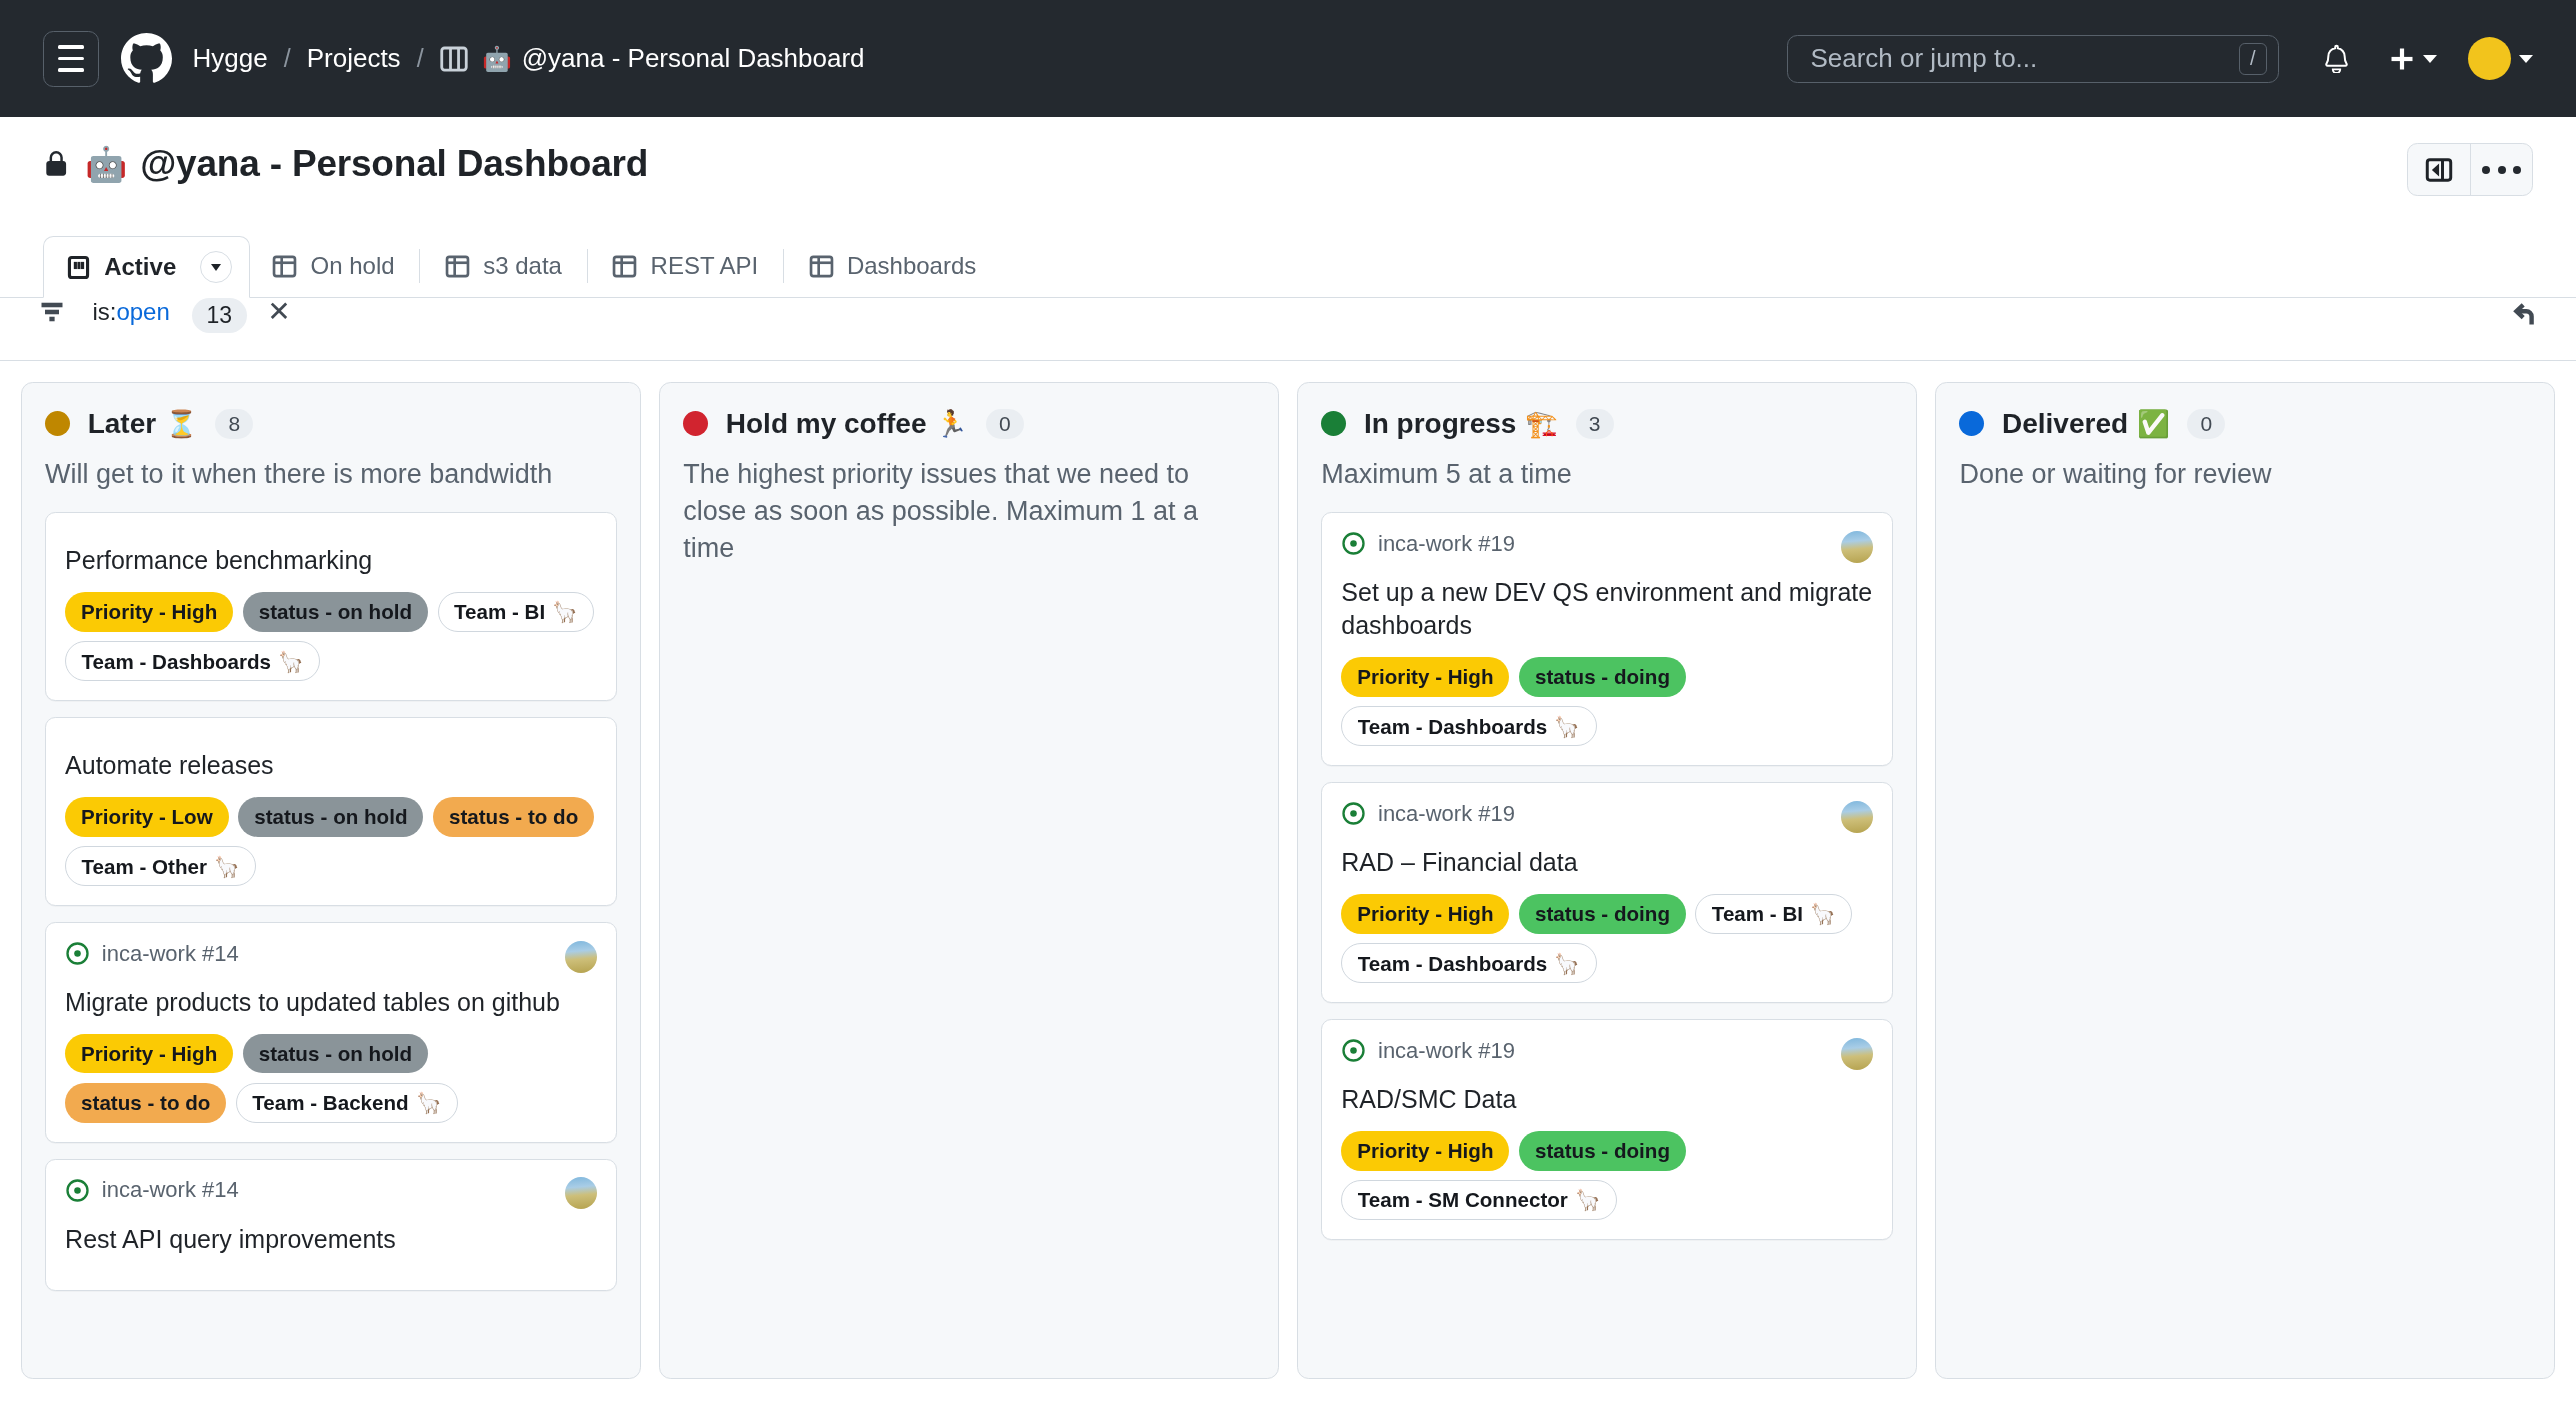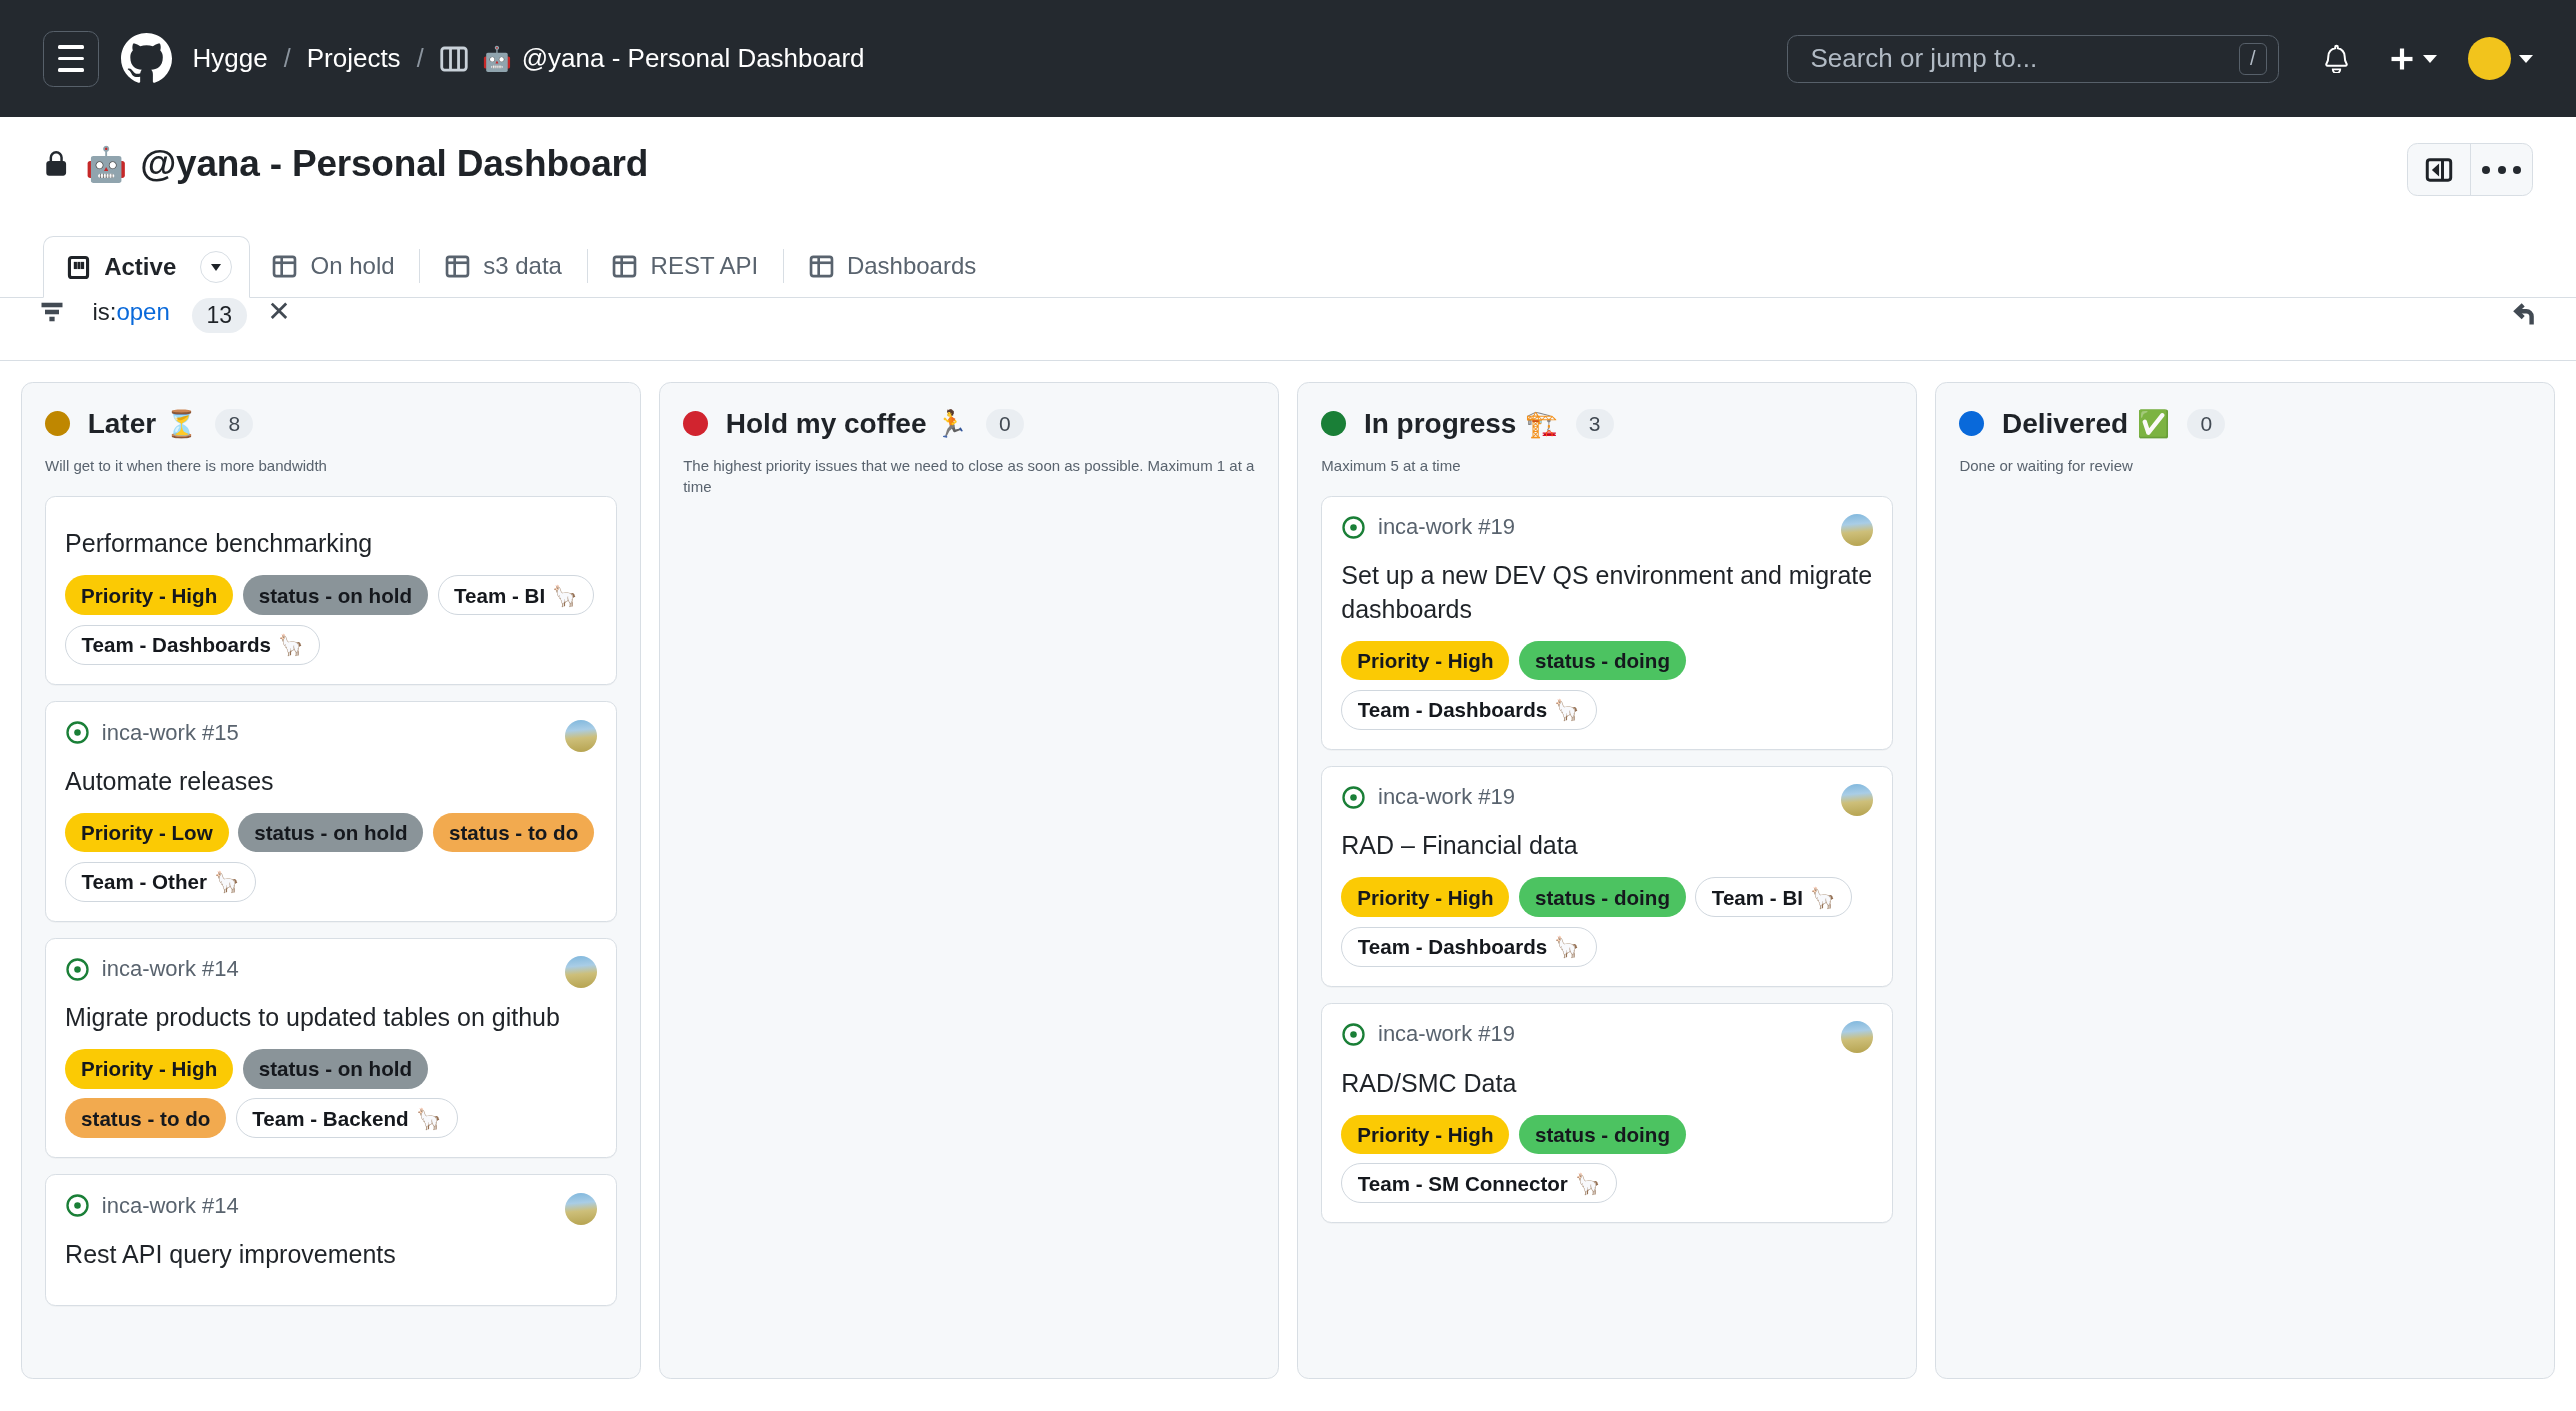"Will get to it when" .col-desc { font-size: 15px -> 27px }
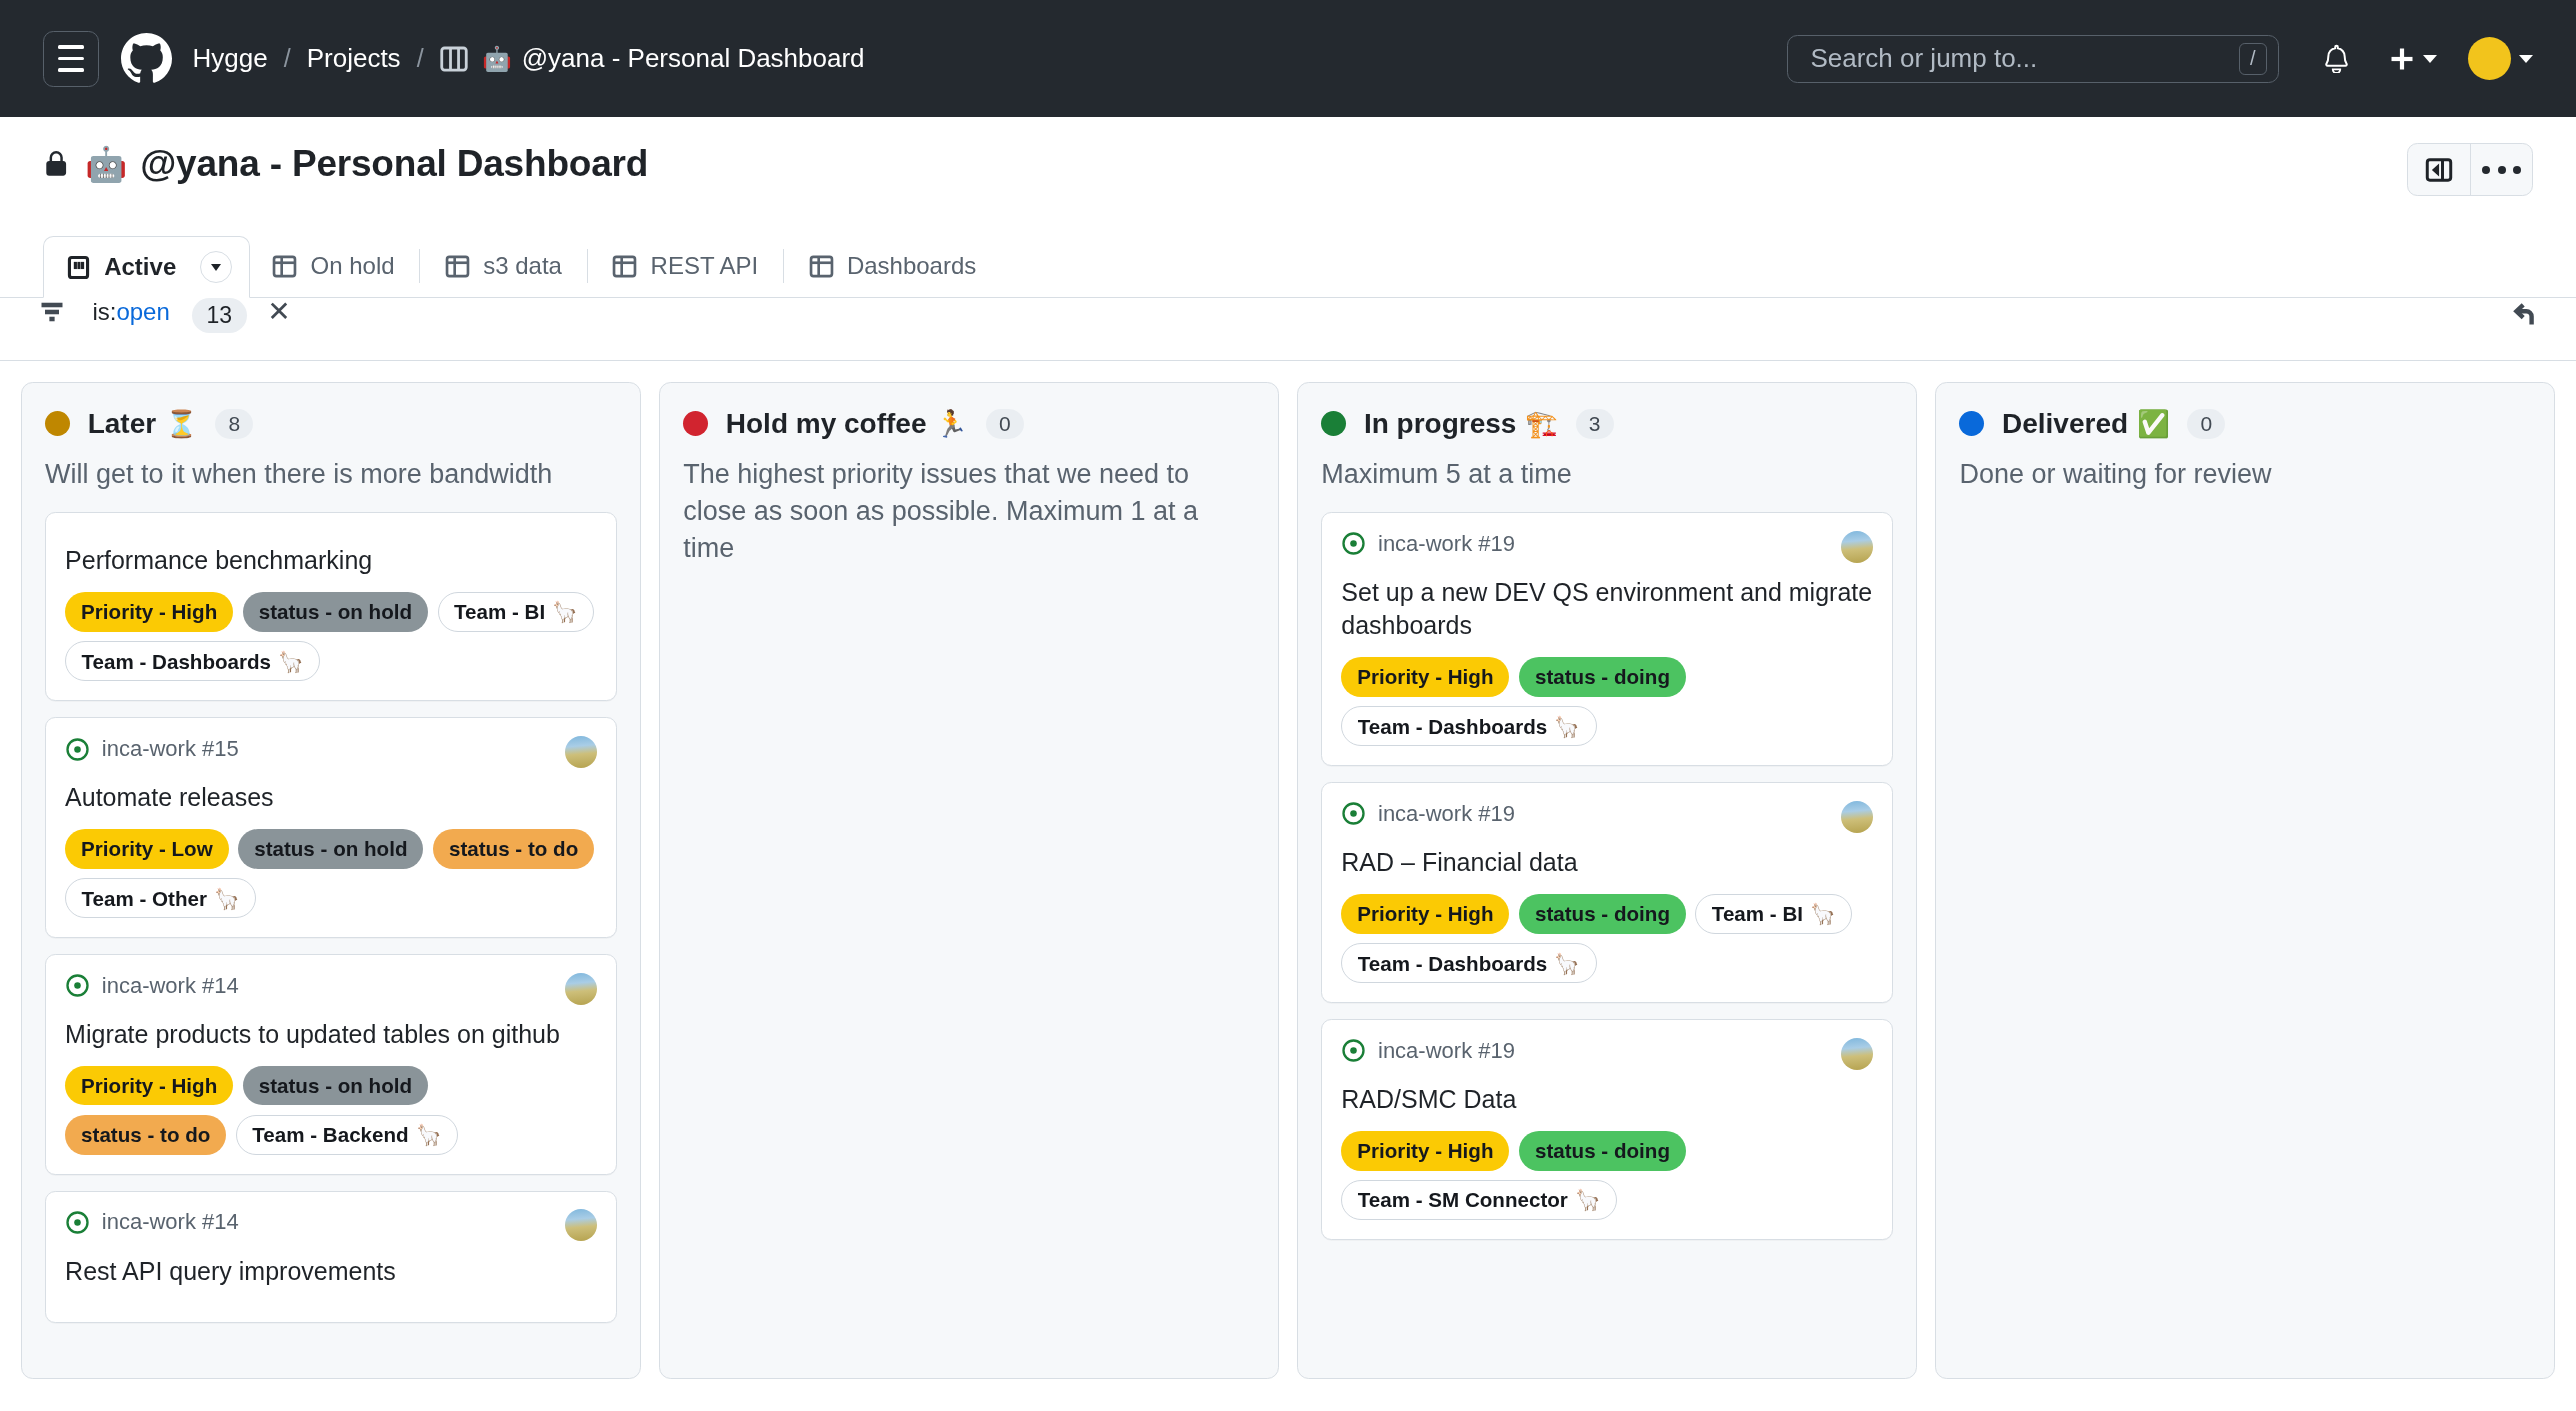"inca-work #15" div.card-top { html: <div> <span> <span><svg> <circle></circle> <circle></circle> </svg></span> <span>inca-work #15</span> </span> <span></span> </div> -> none }
